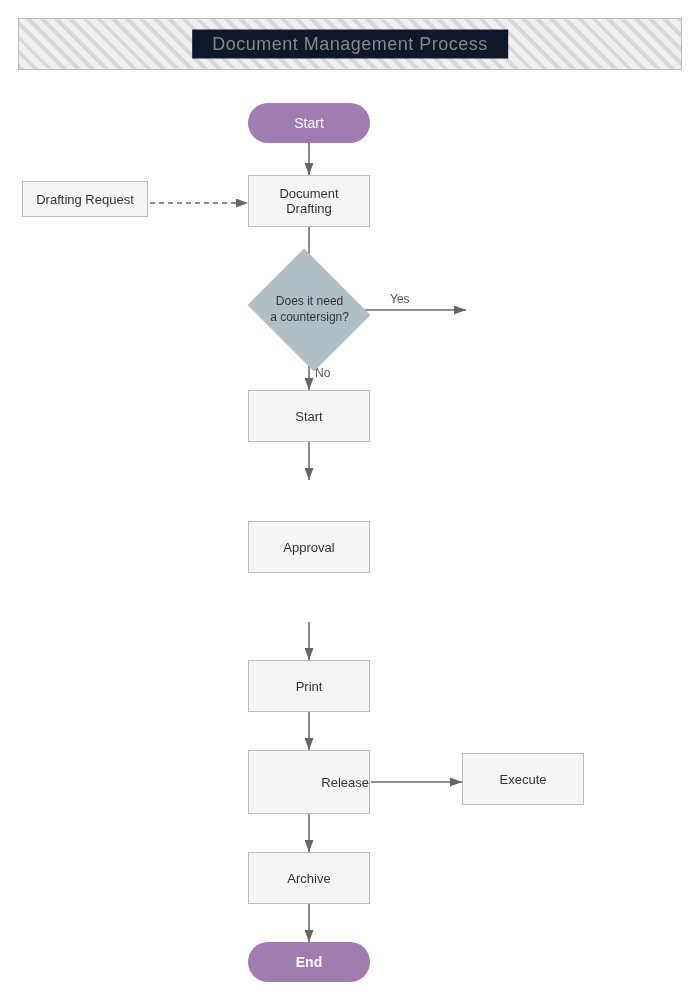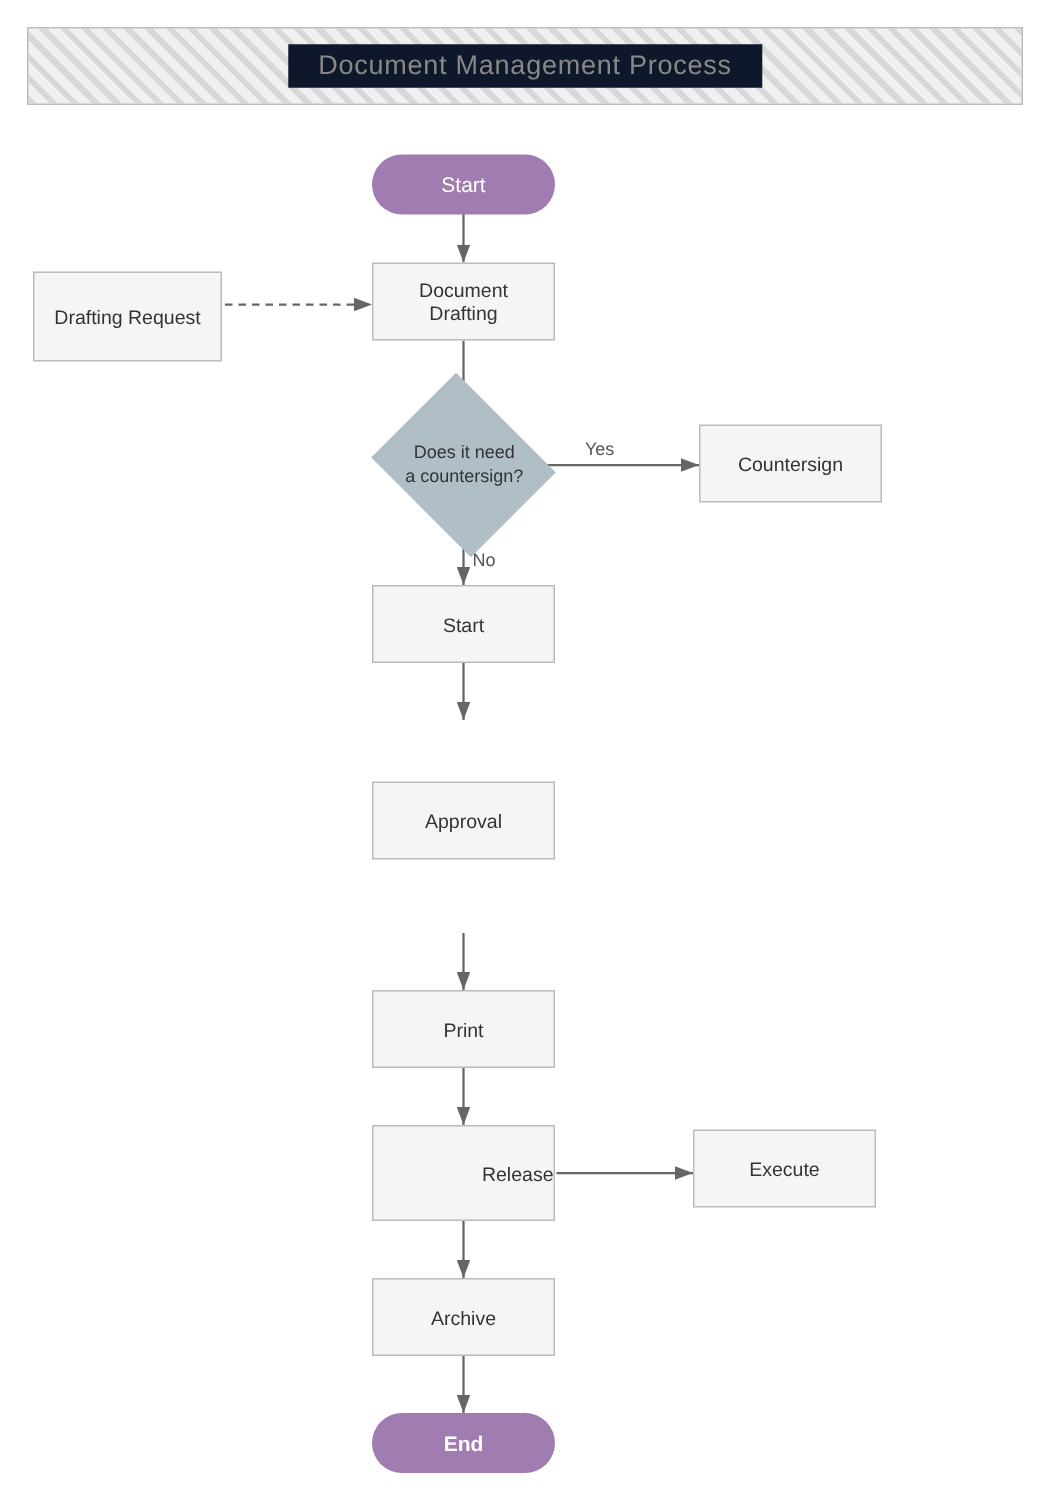"Drafting Request" div.node { height: 60px -> 36px }
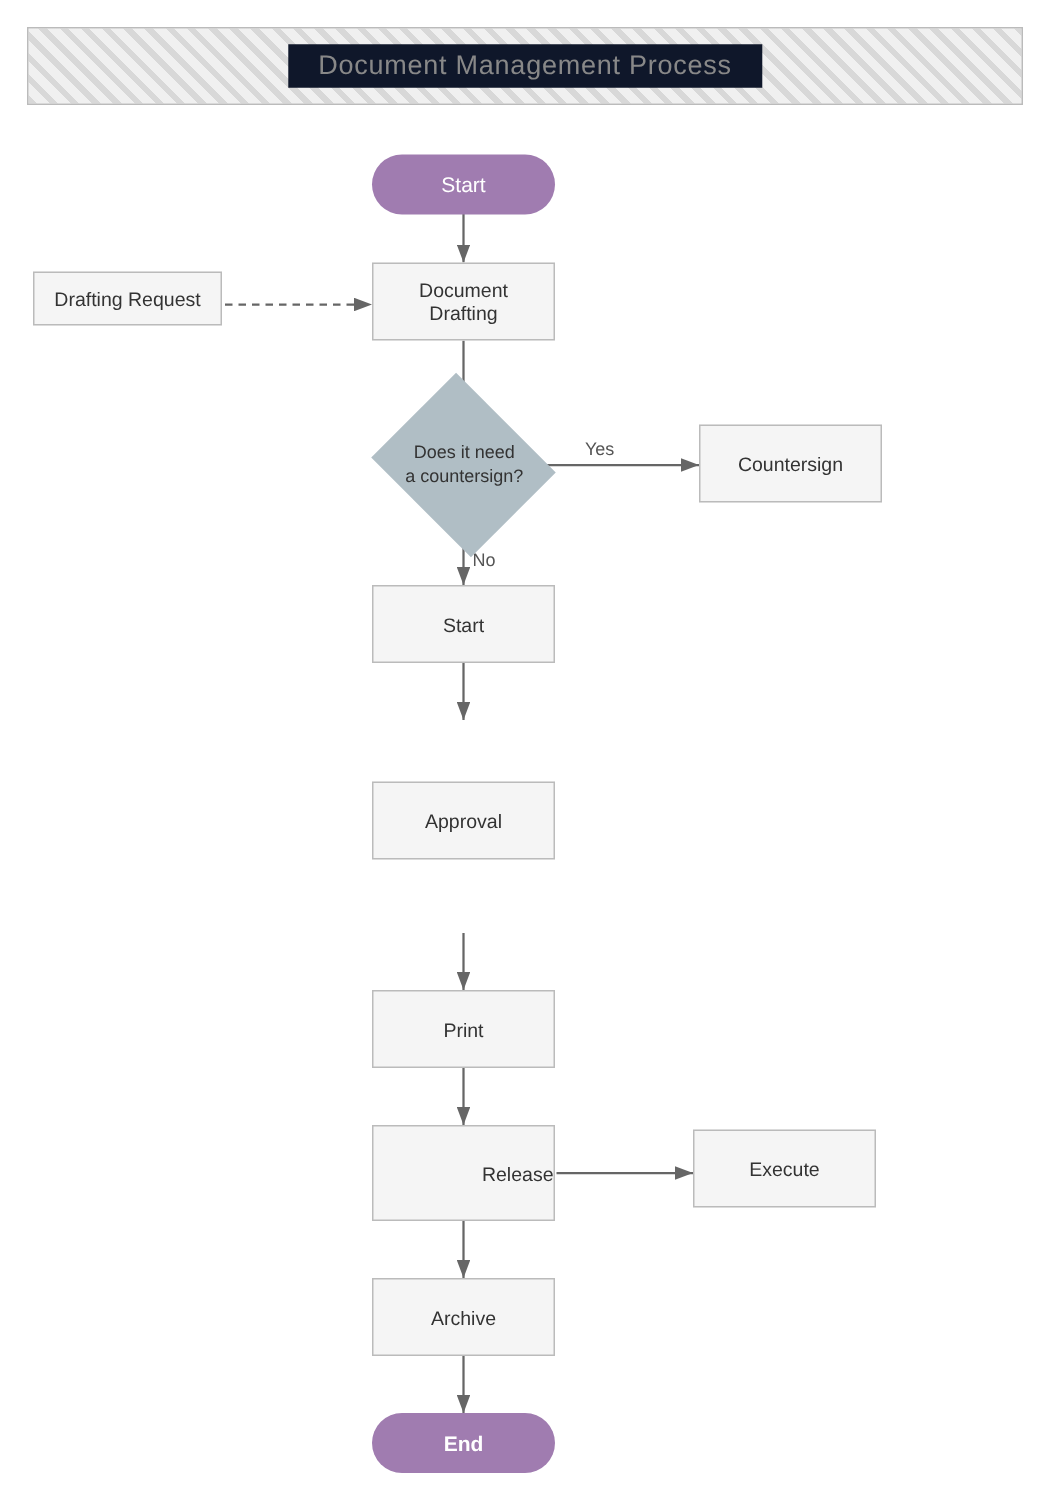"Countersign" div.node { html: <div> <span>Countersign</span> </div> -> none }
